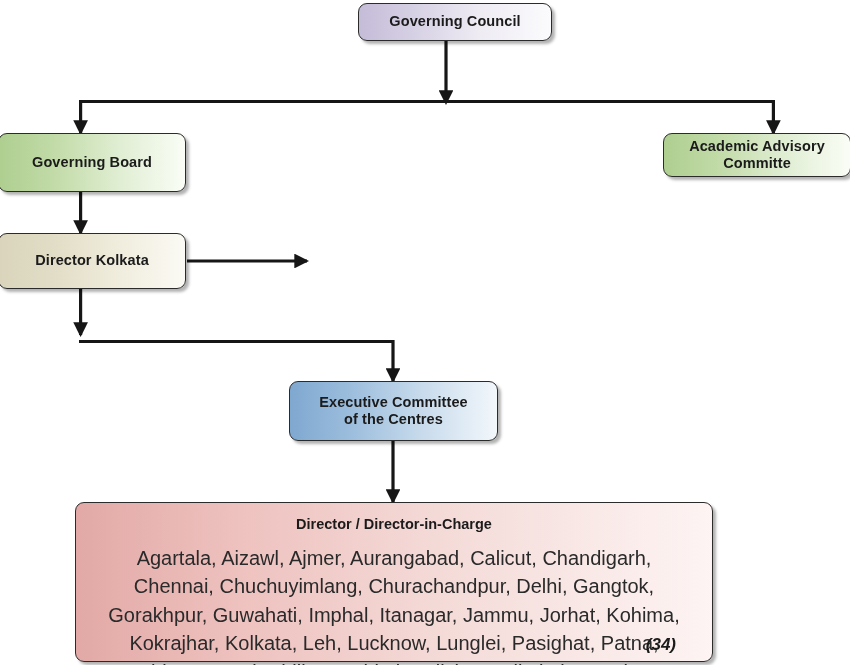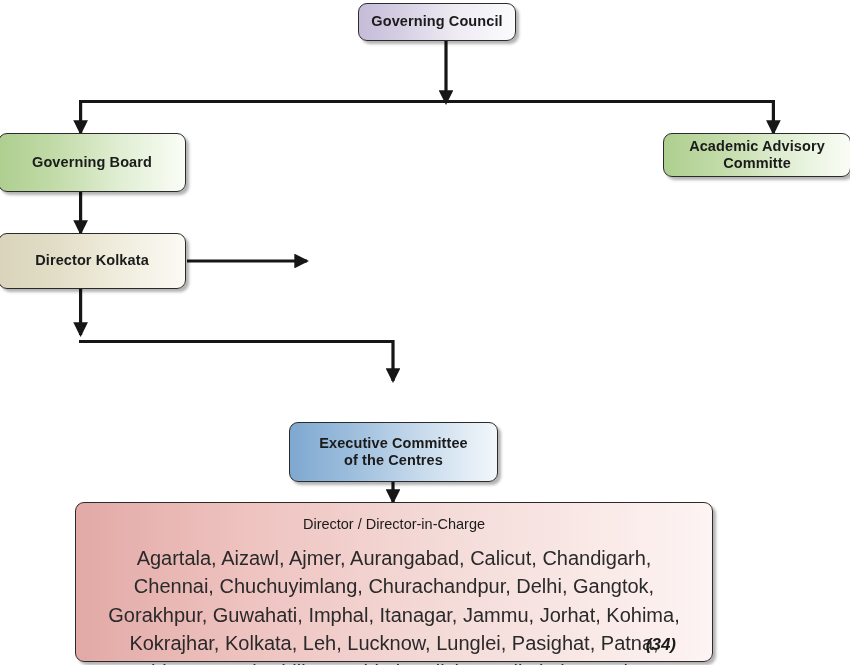"Governing Council" #node-governing-council { width: 158px -> 194px }
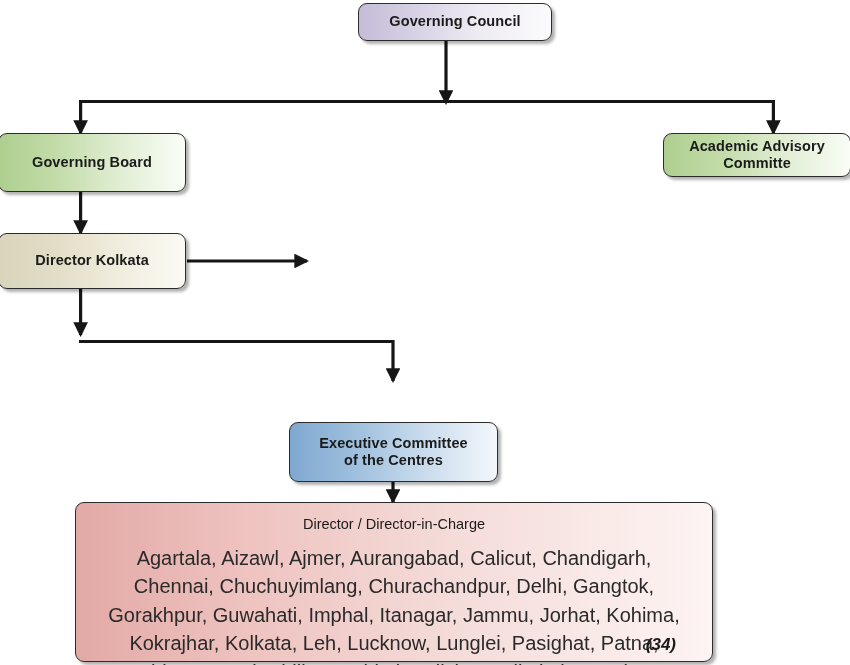"Executive Committee" #node-executive-committee { margin-top: 41px -> none }
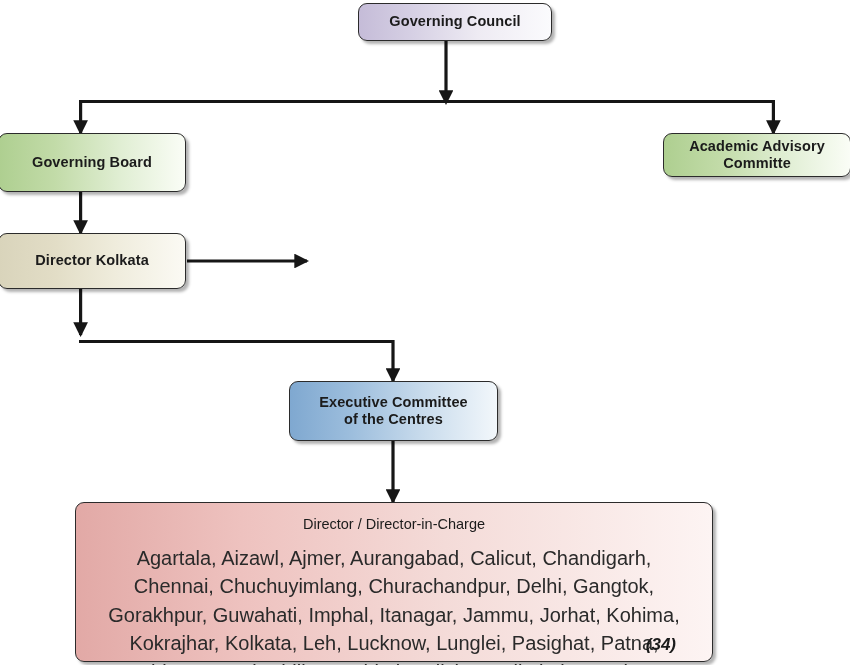"Director / Director-in-Charge" #directors-title { font-weight: normal -> bold }
